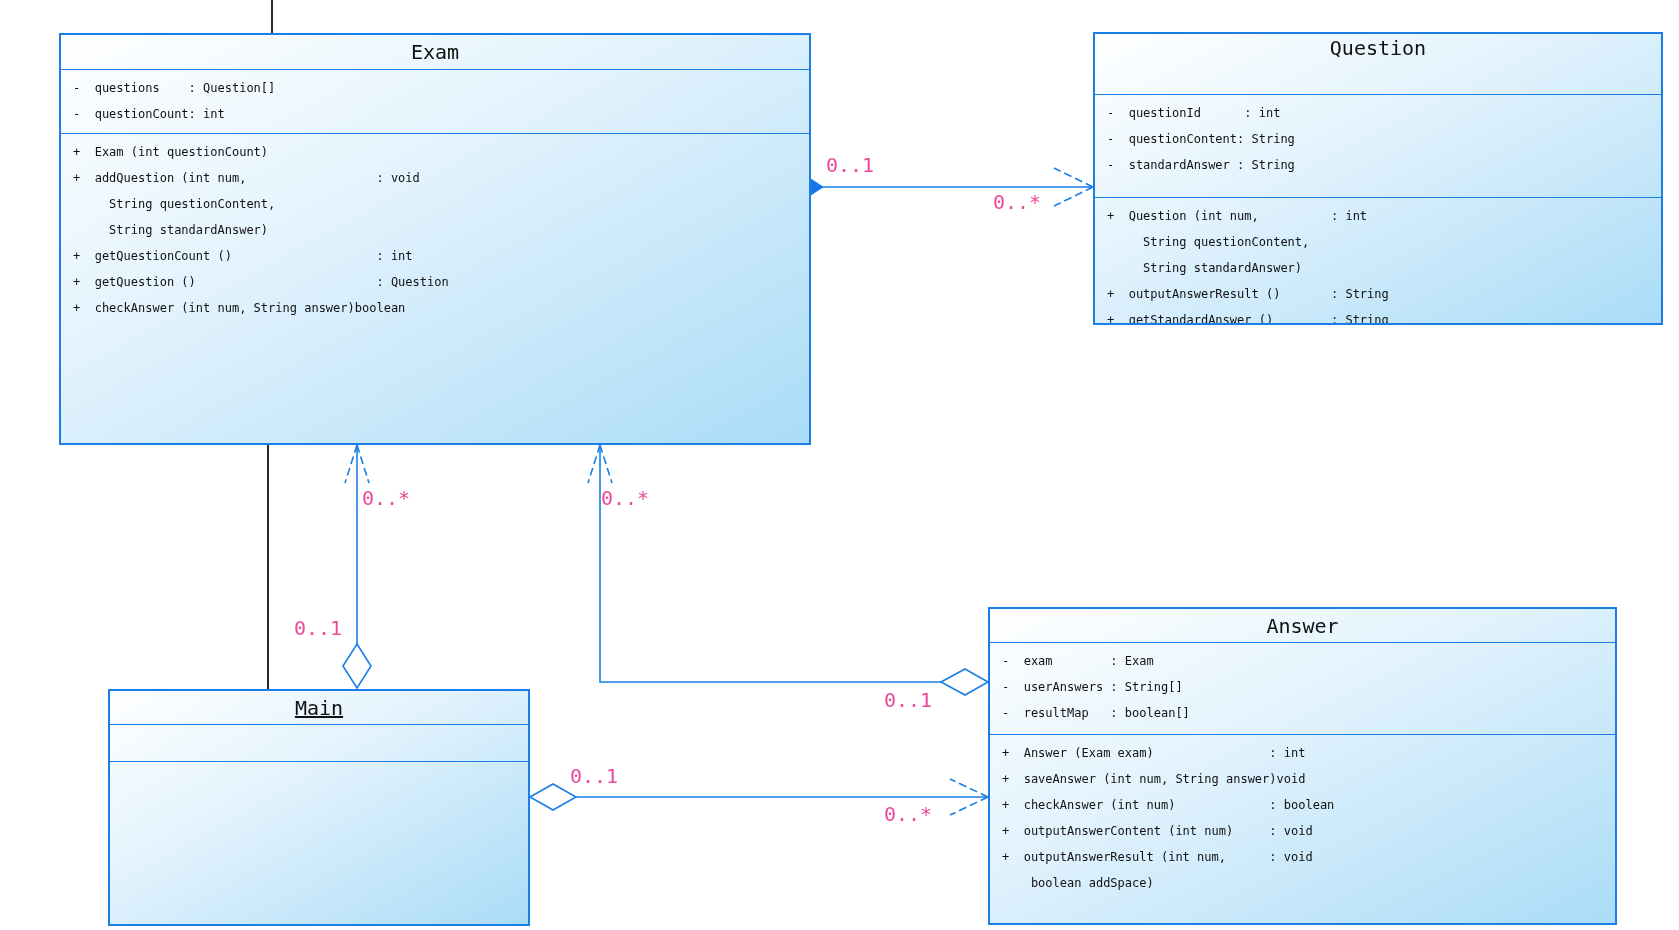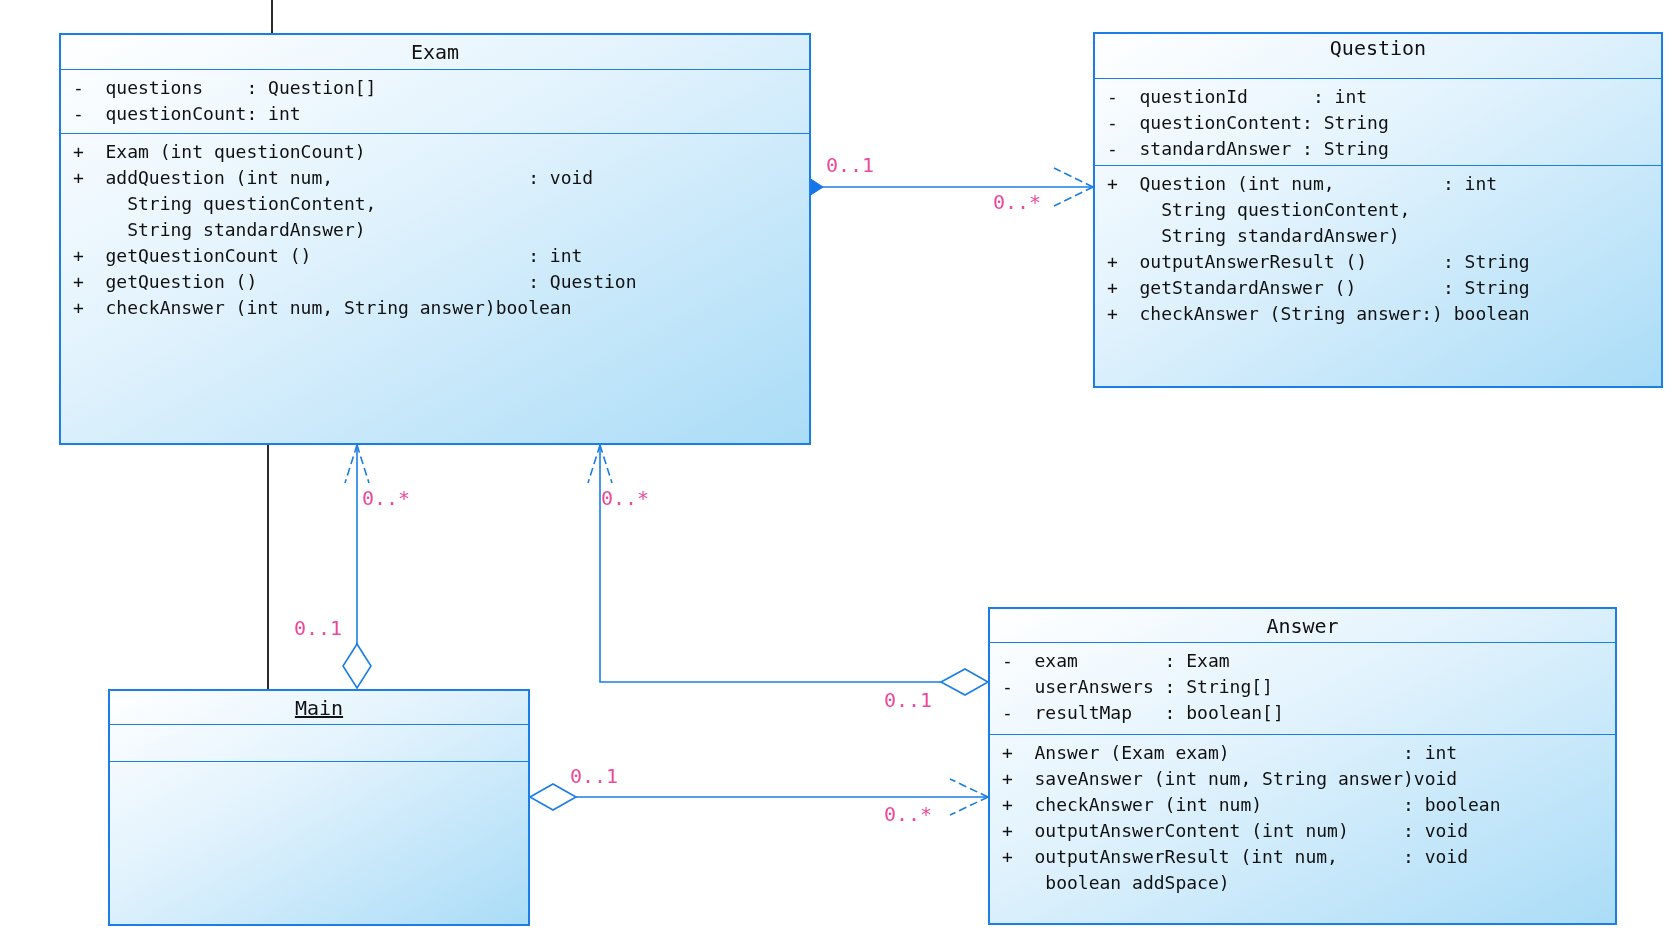"Question" .box-question { gap: none -> 16px; height: 356px -> 293px }
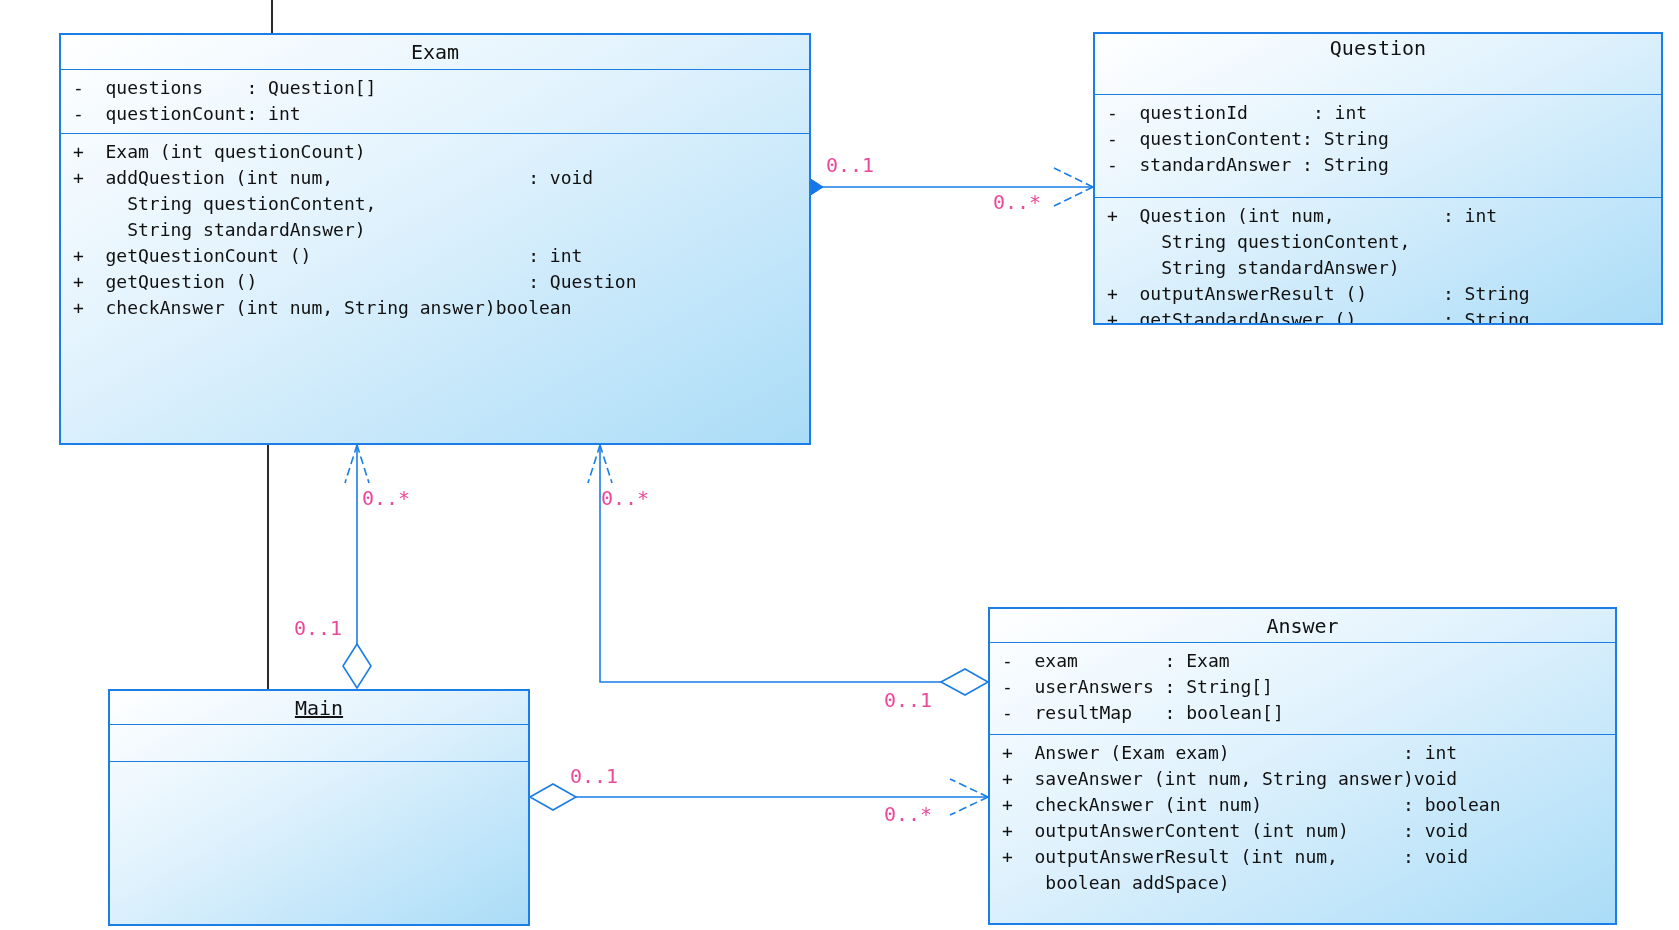"- questions : Question[]" .uml-compartment pre { font-size: 18px -> 12px }
